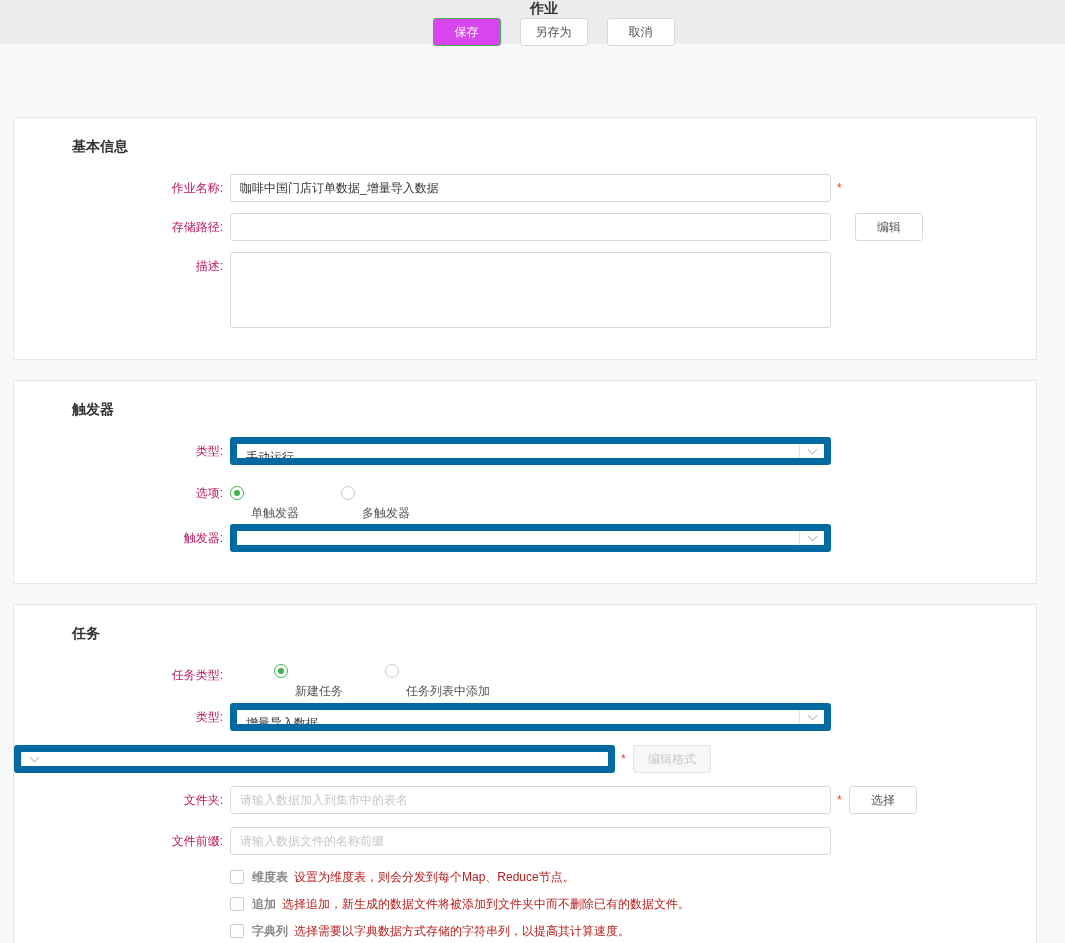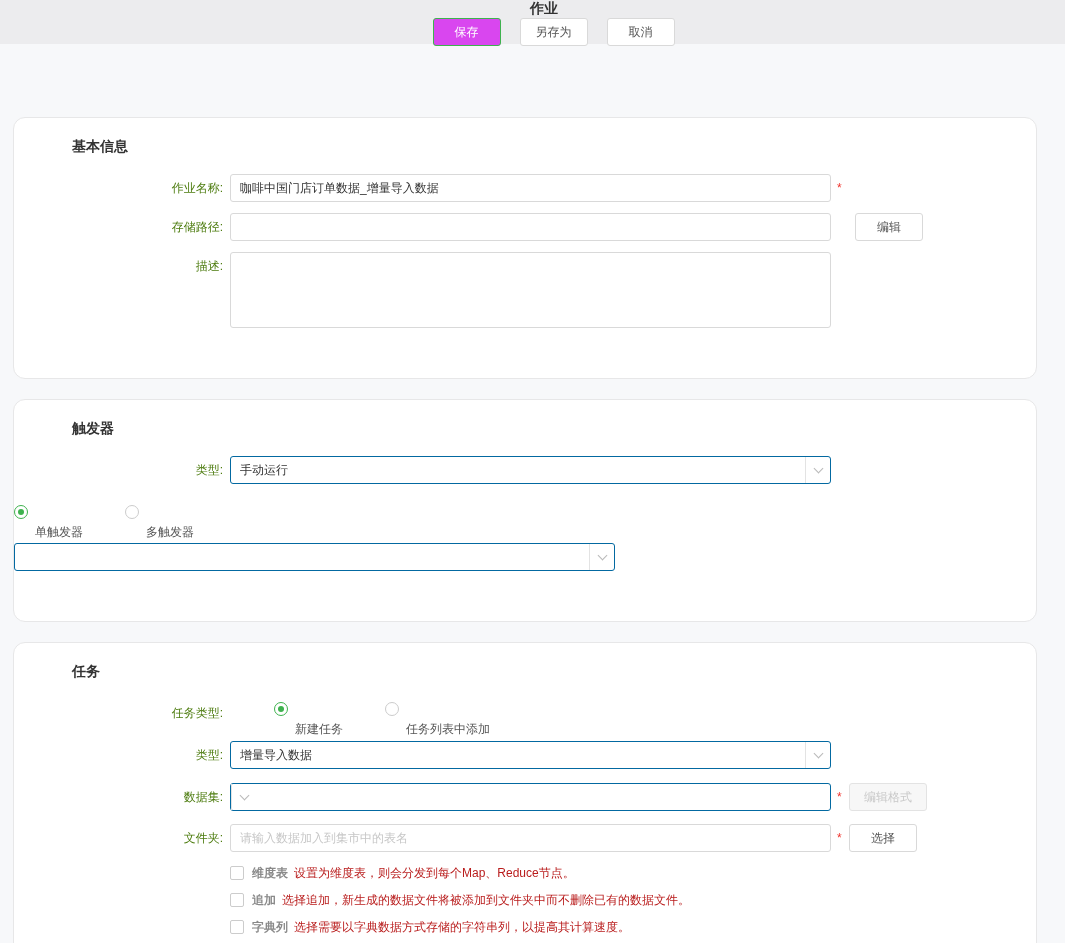"基本信息" .card { border-radius: 12px -> 0; padding: 20px 0 39px 0 -> 20px 0 20px 0 }
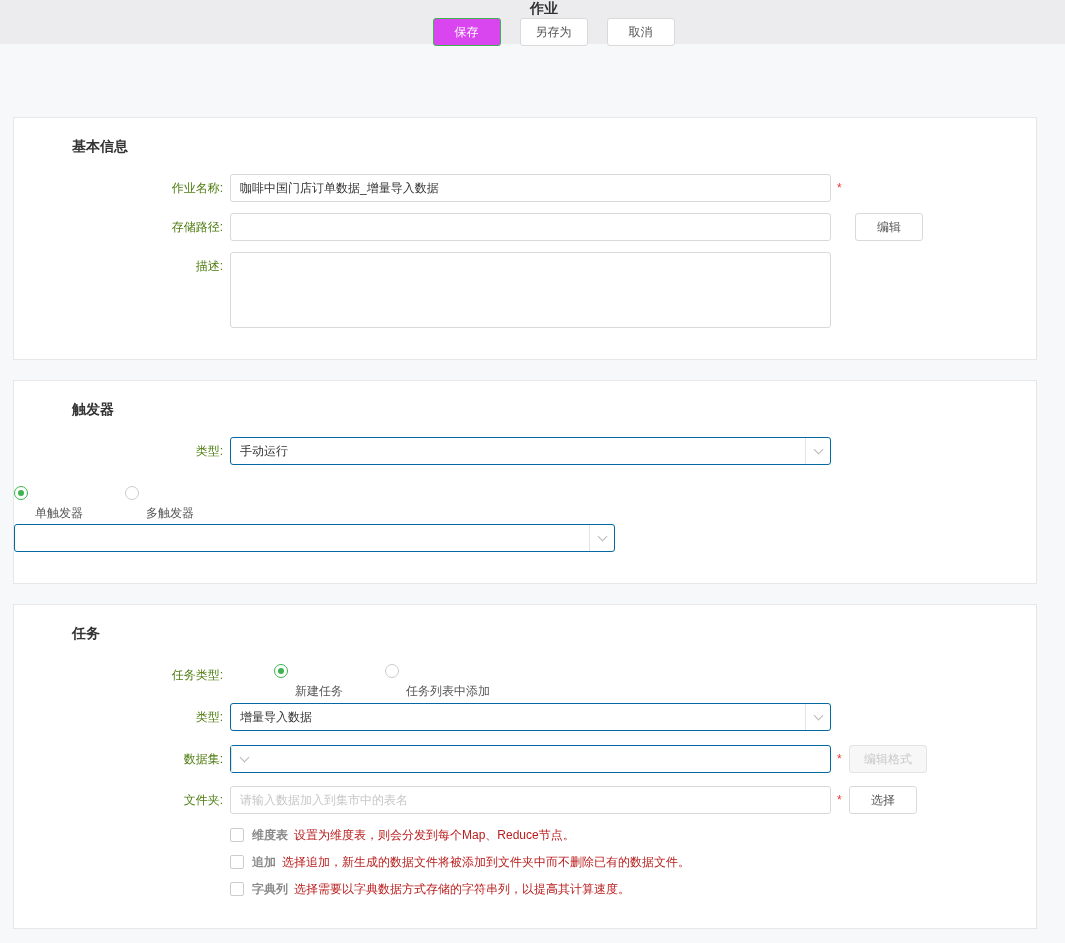"作业名称:" .row-label { color: #4d7c0f -> #be185d }
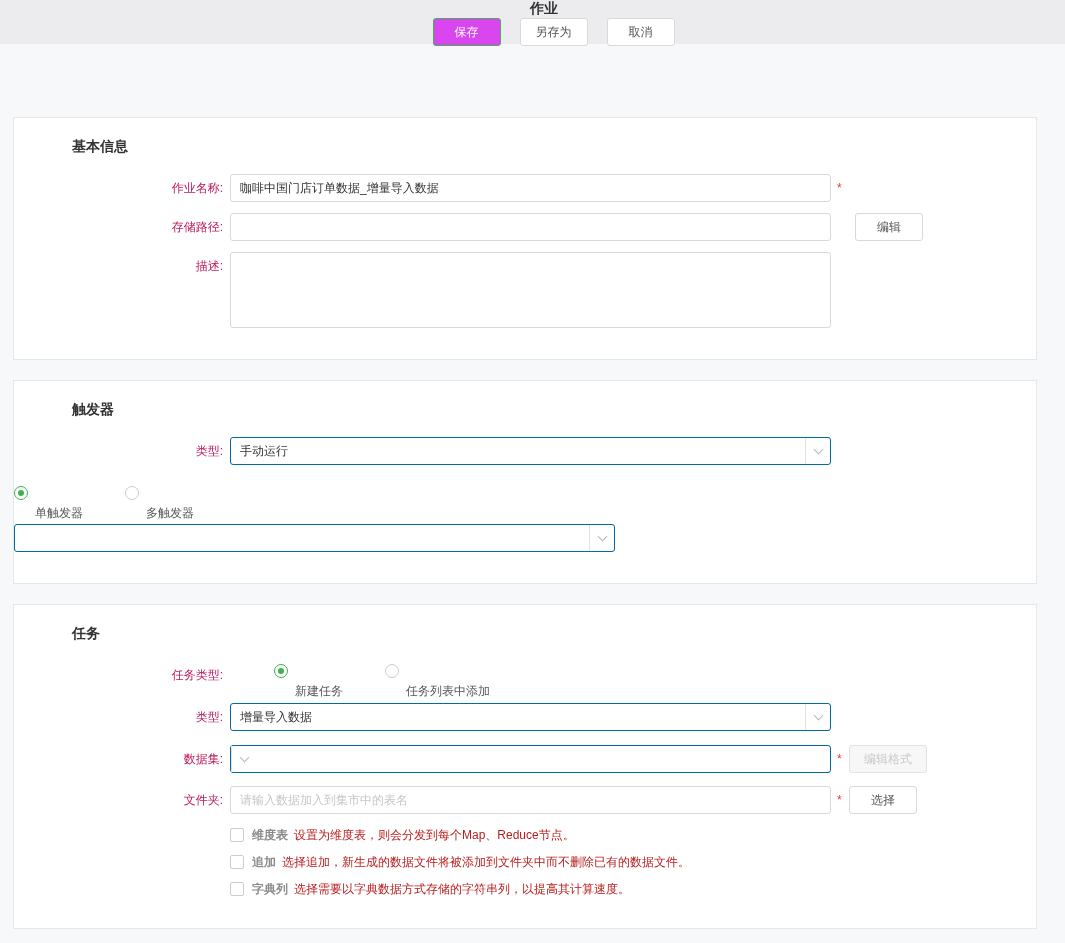"手动运行" .select { border: 1px solid #0369a1 -> 7px solid #0369a1 }
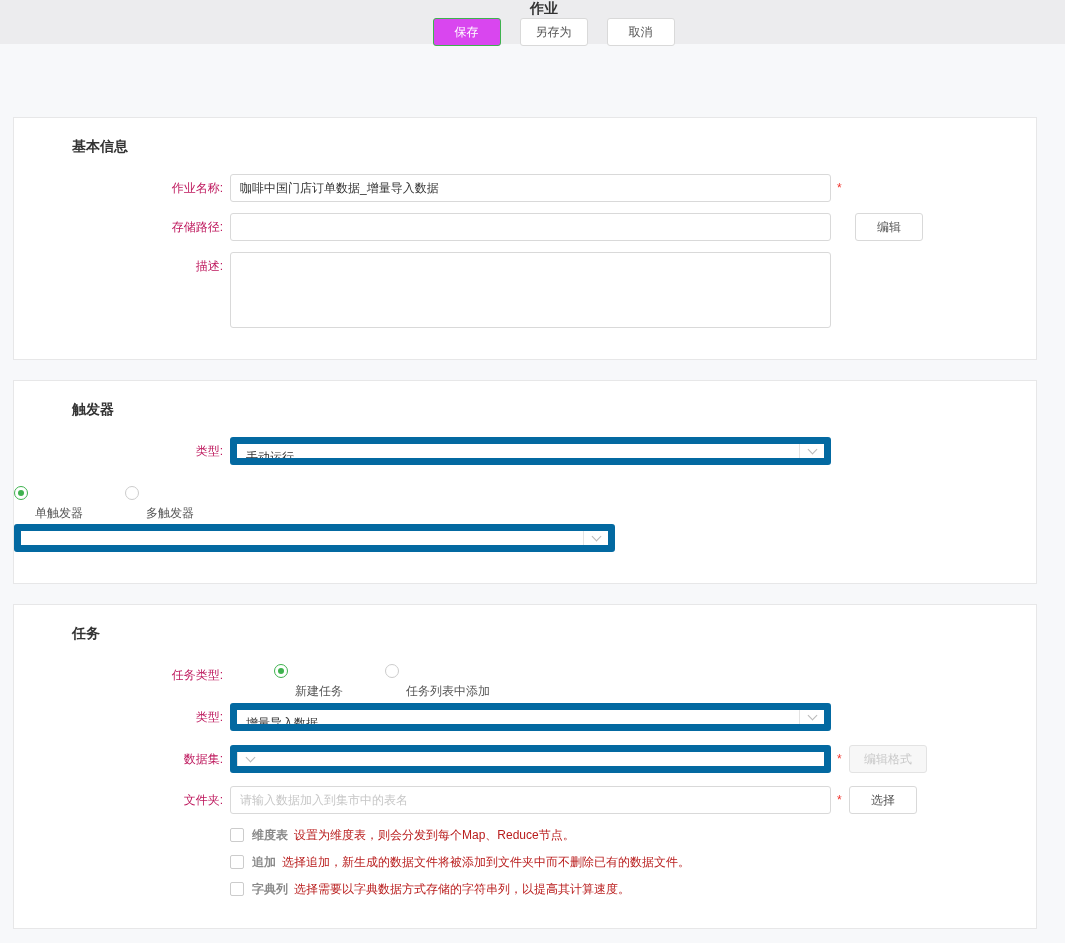"选项:" div.row-label { html: none -> <div>选项:</div> }
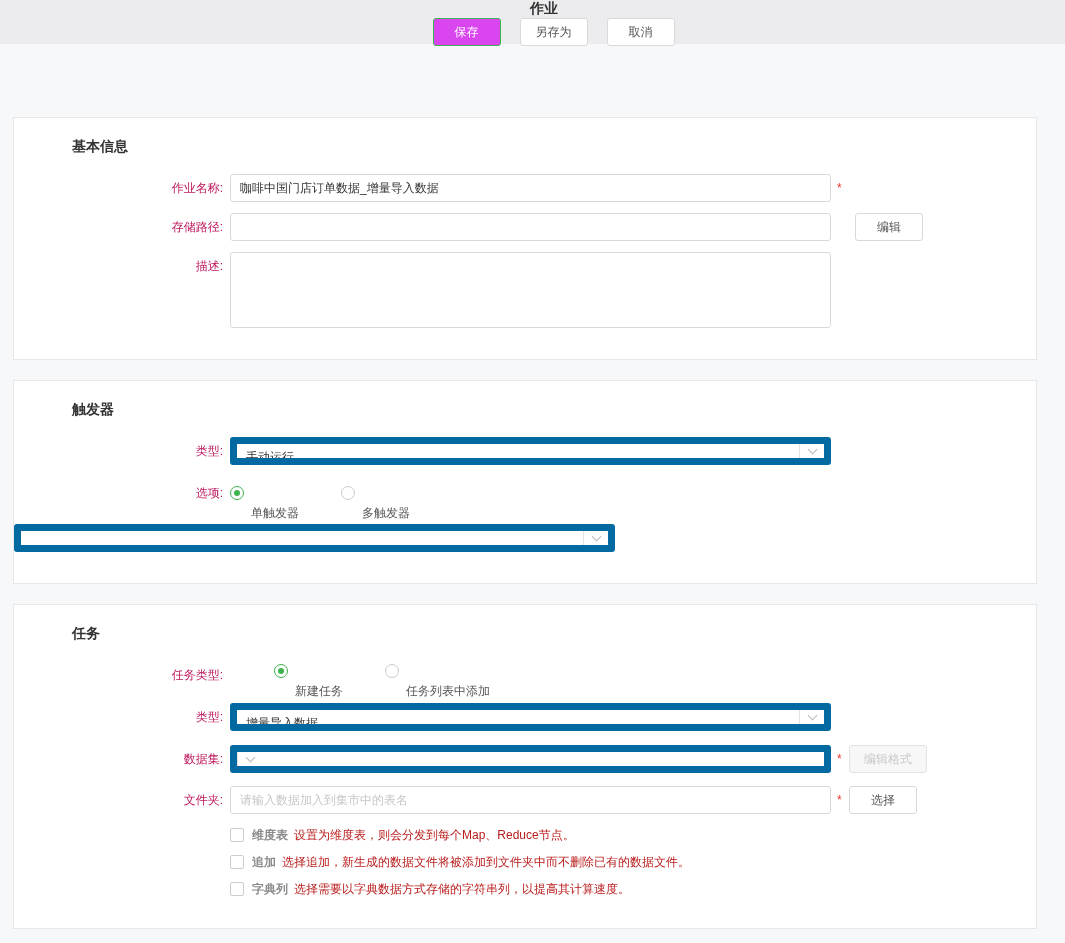"触发器:" div.row-label { html: none -> <div>触发器:</div> }
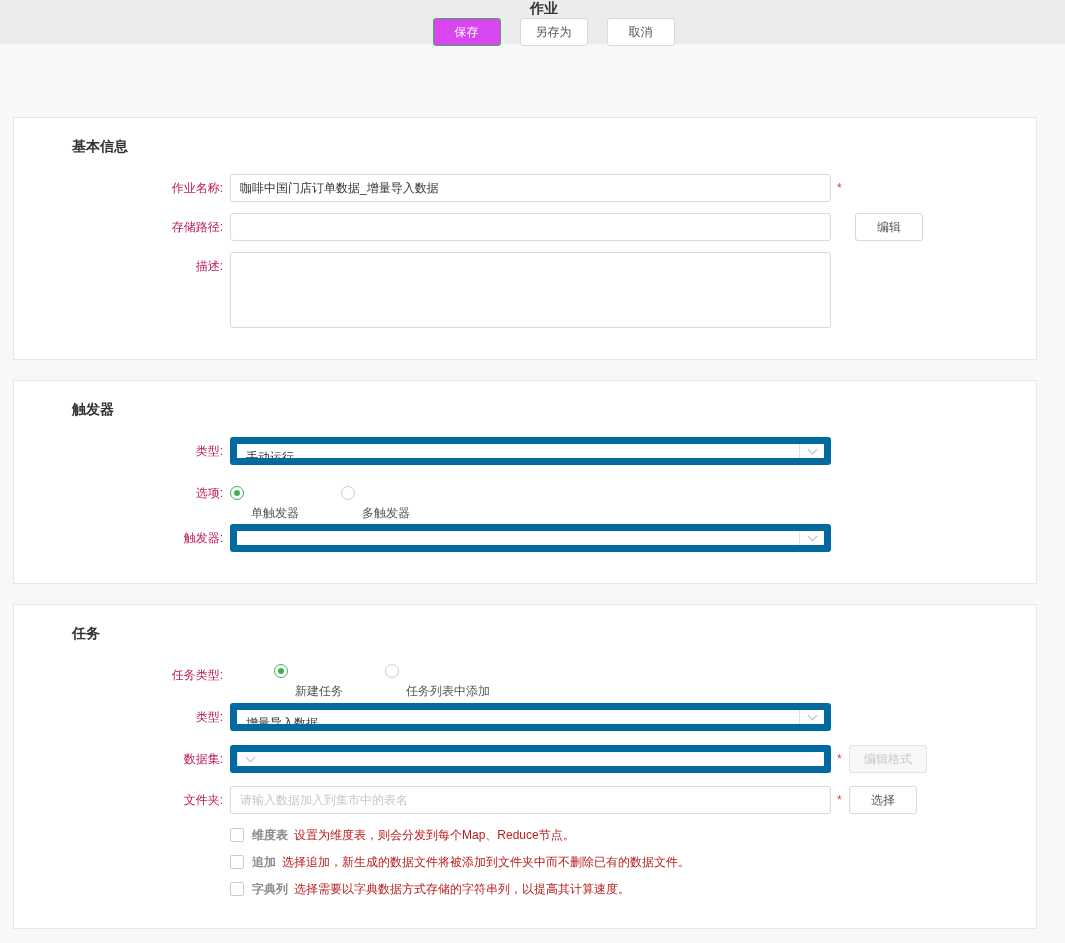"数据集:" div.row-label { html: <div>数据集:</div> -> none }
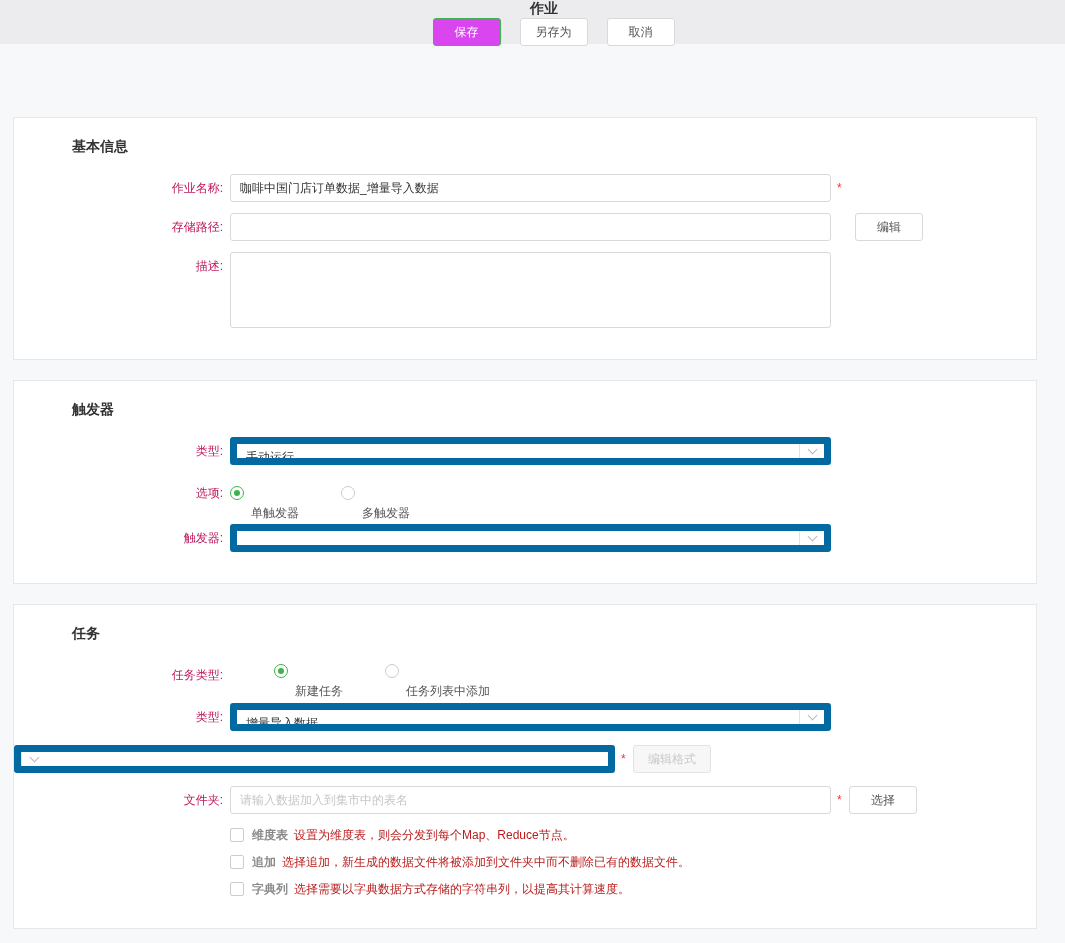"文件前缀:" div.row { html: none -> <div> <div>文件前缀:</div> <input> </div> }
